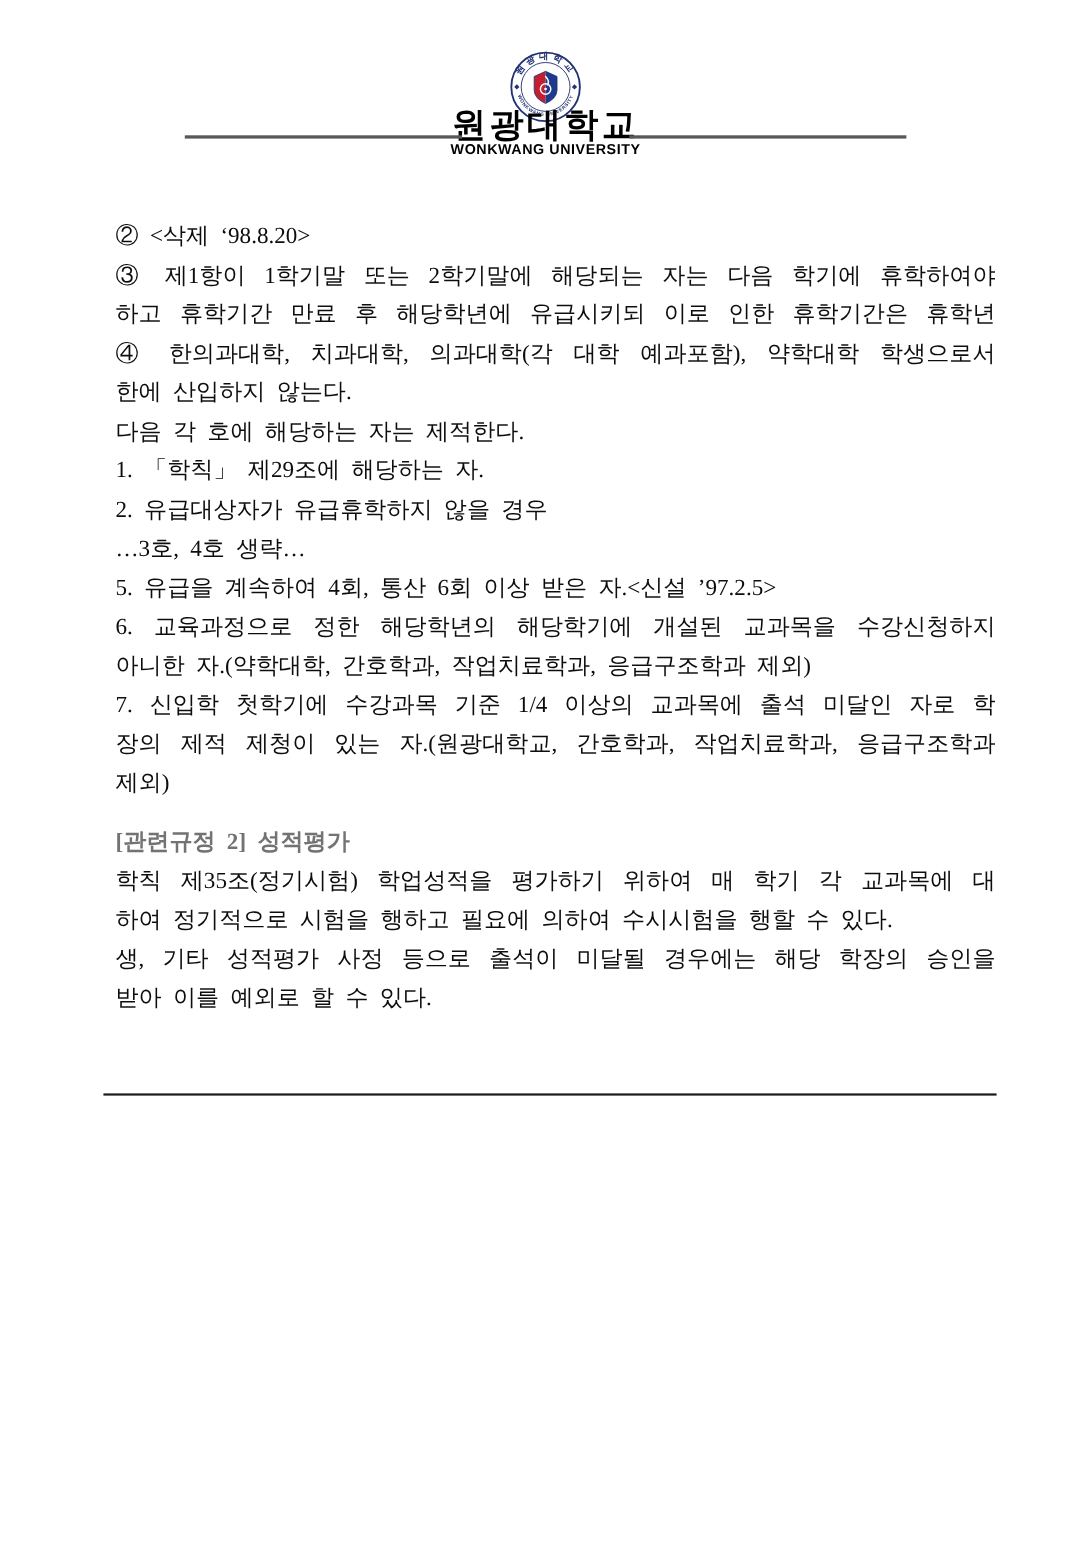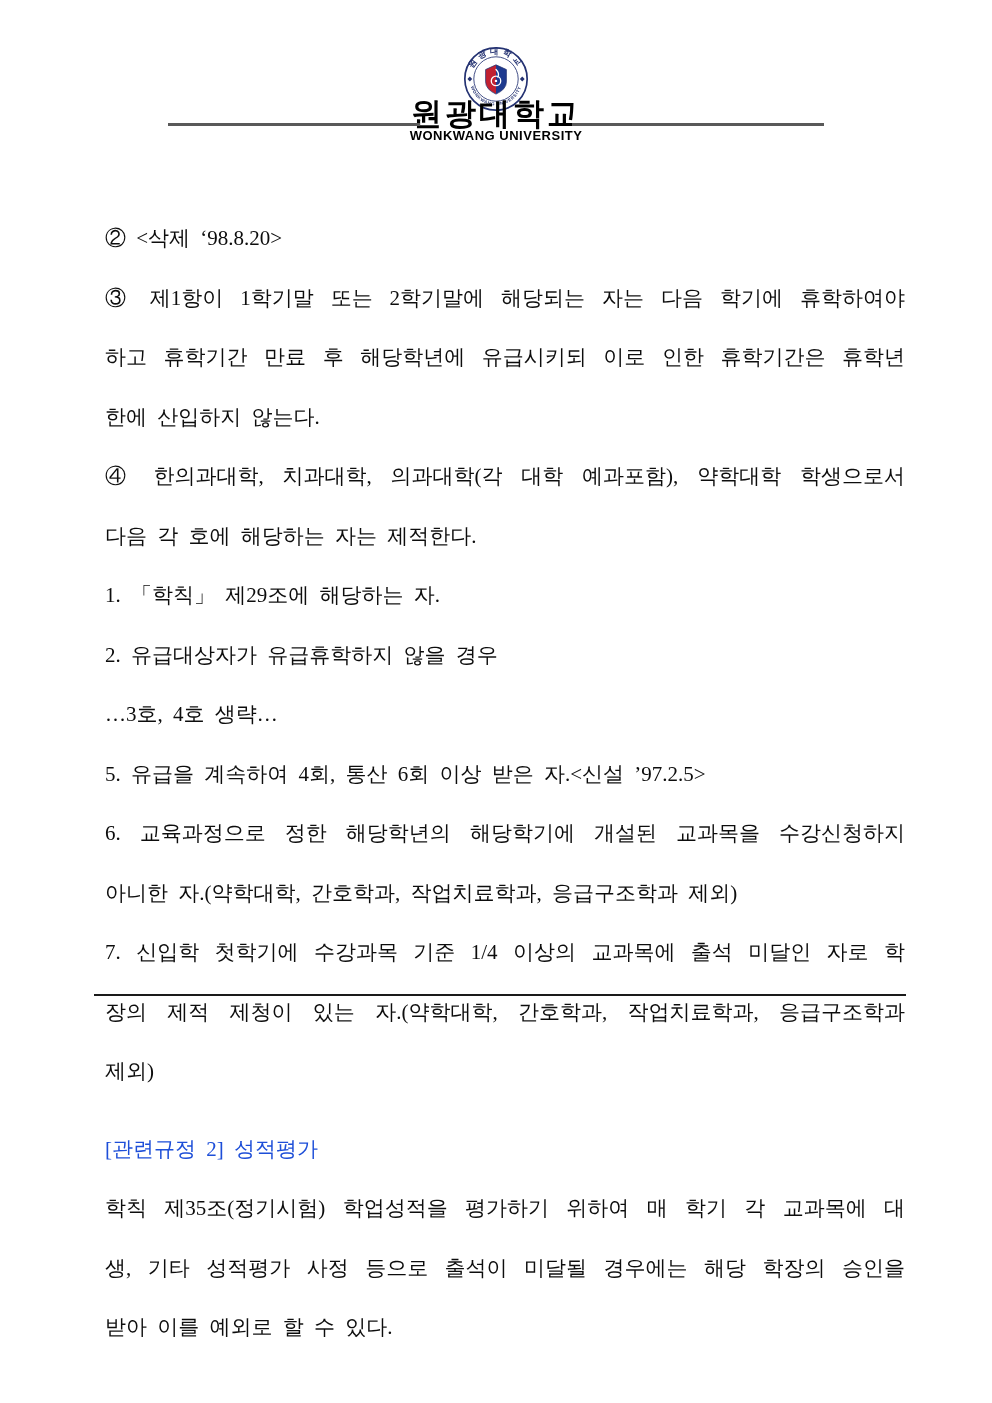"② <삭제 ‘98.8.20>" .line { margin-top: 24px -> none }
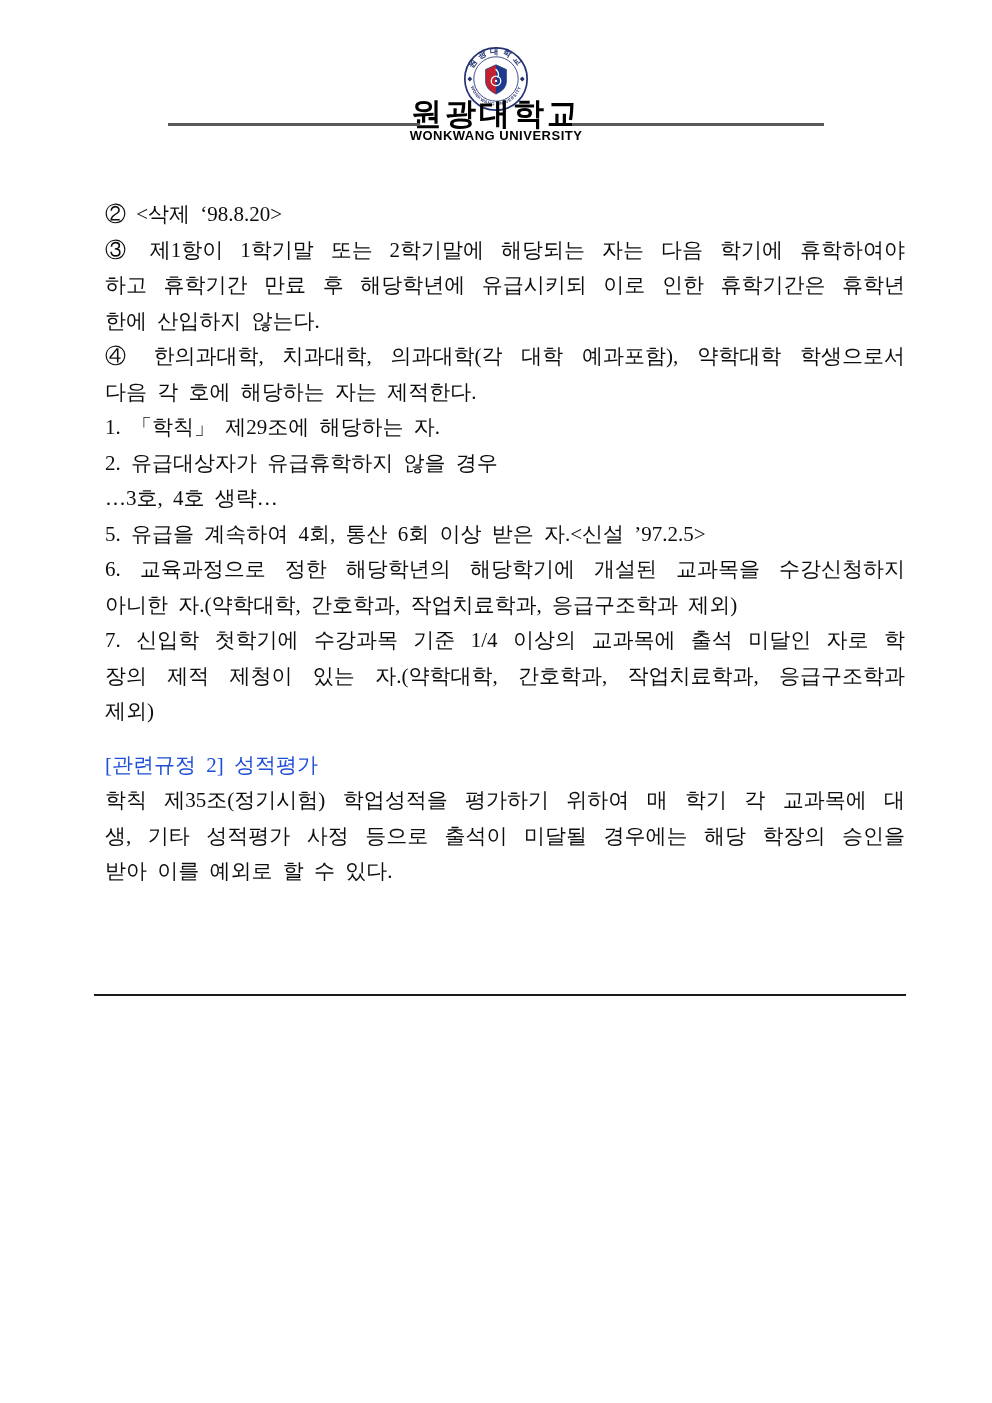"한에 산입하지 않는다." div.line { order: before "④ 한의과대학, 치과대학, 의과대학(각 대학" -> after "④ 한의과대학, 치과대학, 의과대학(각 대학" }
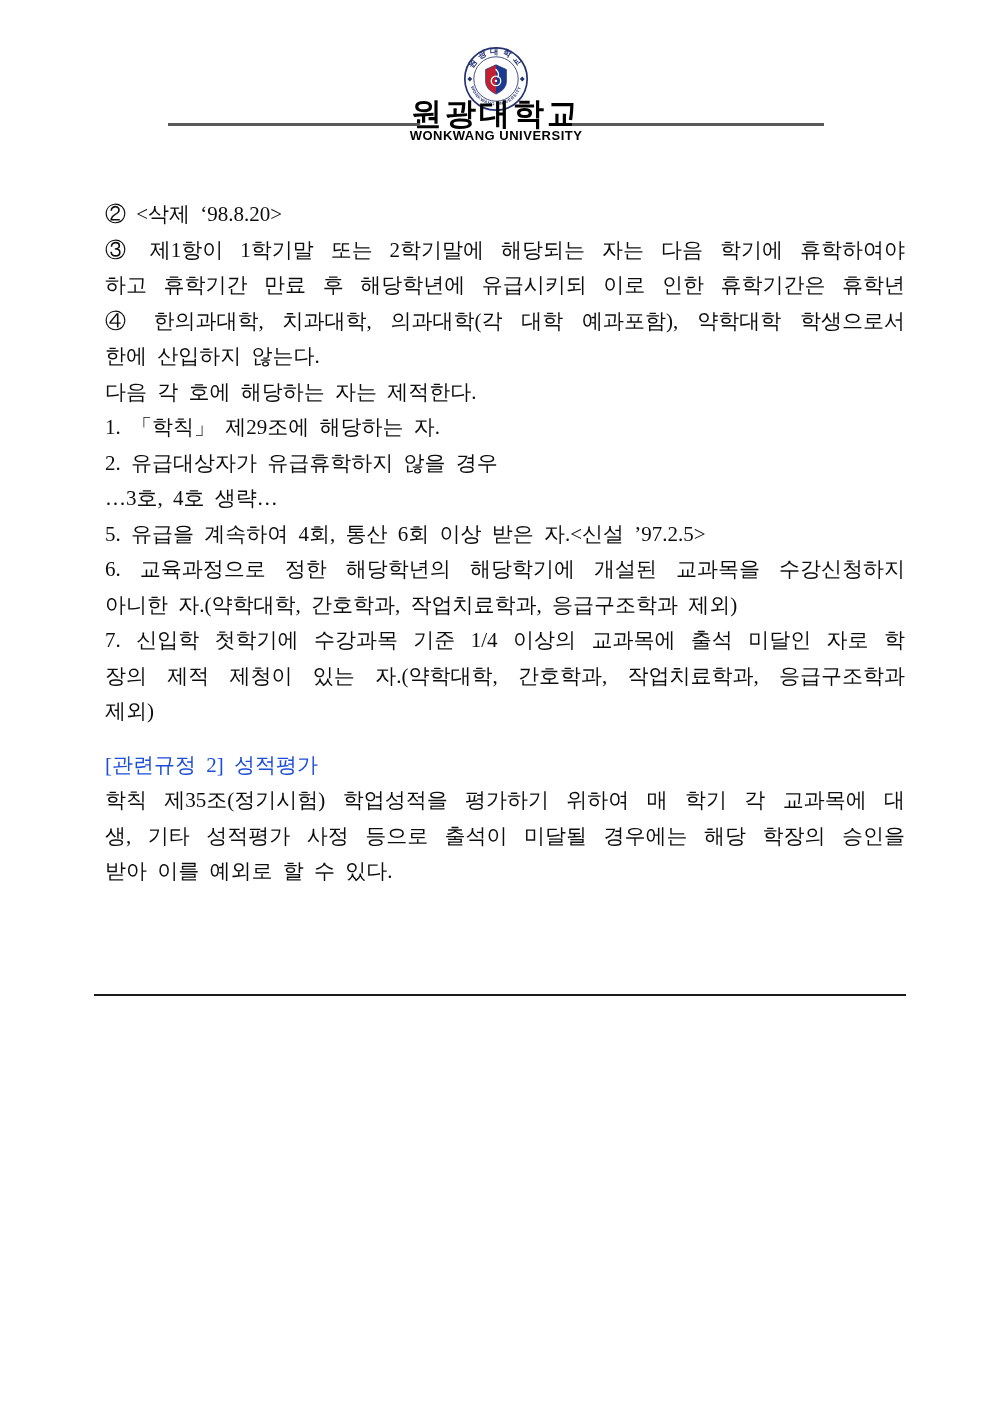"장의 제적 제청이 있는 자.(약학대학," div.line { text: 약학대학 -> 원광대학교 }
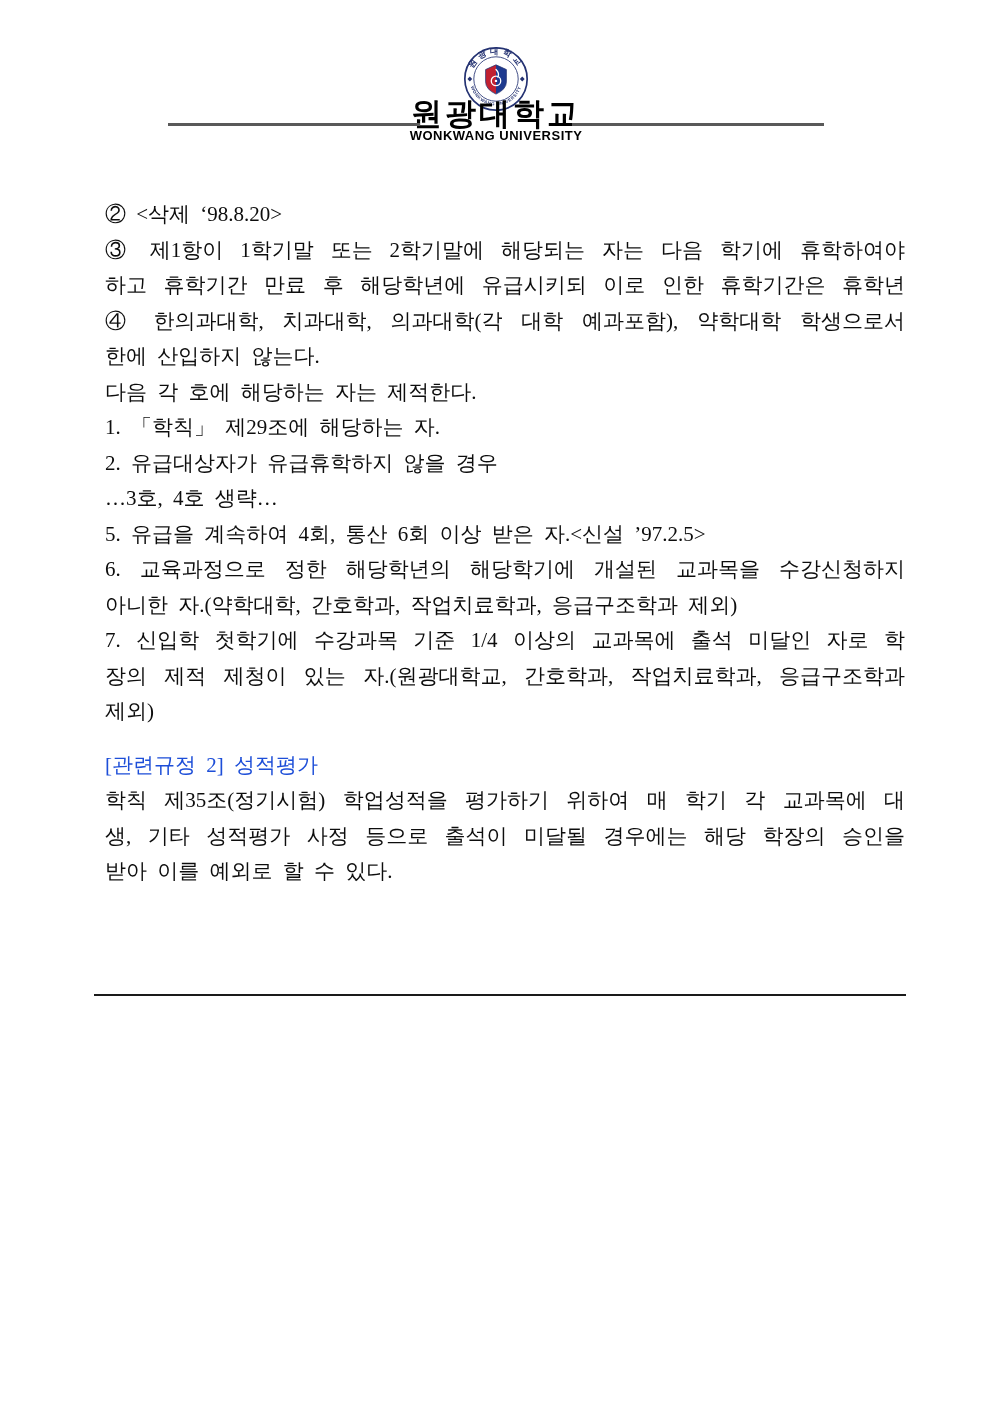"[관련규정 2] 성적평가" .sec-heading { color: #1d4ed8 -> #737373; font-weight: normal -> bold }
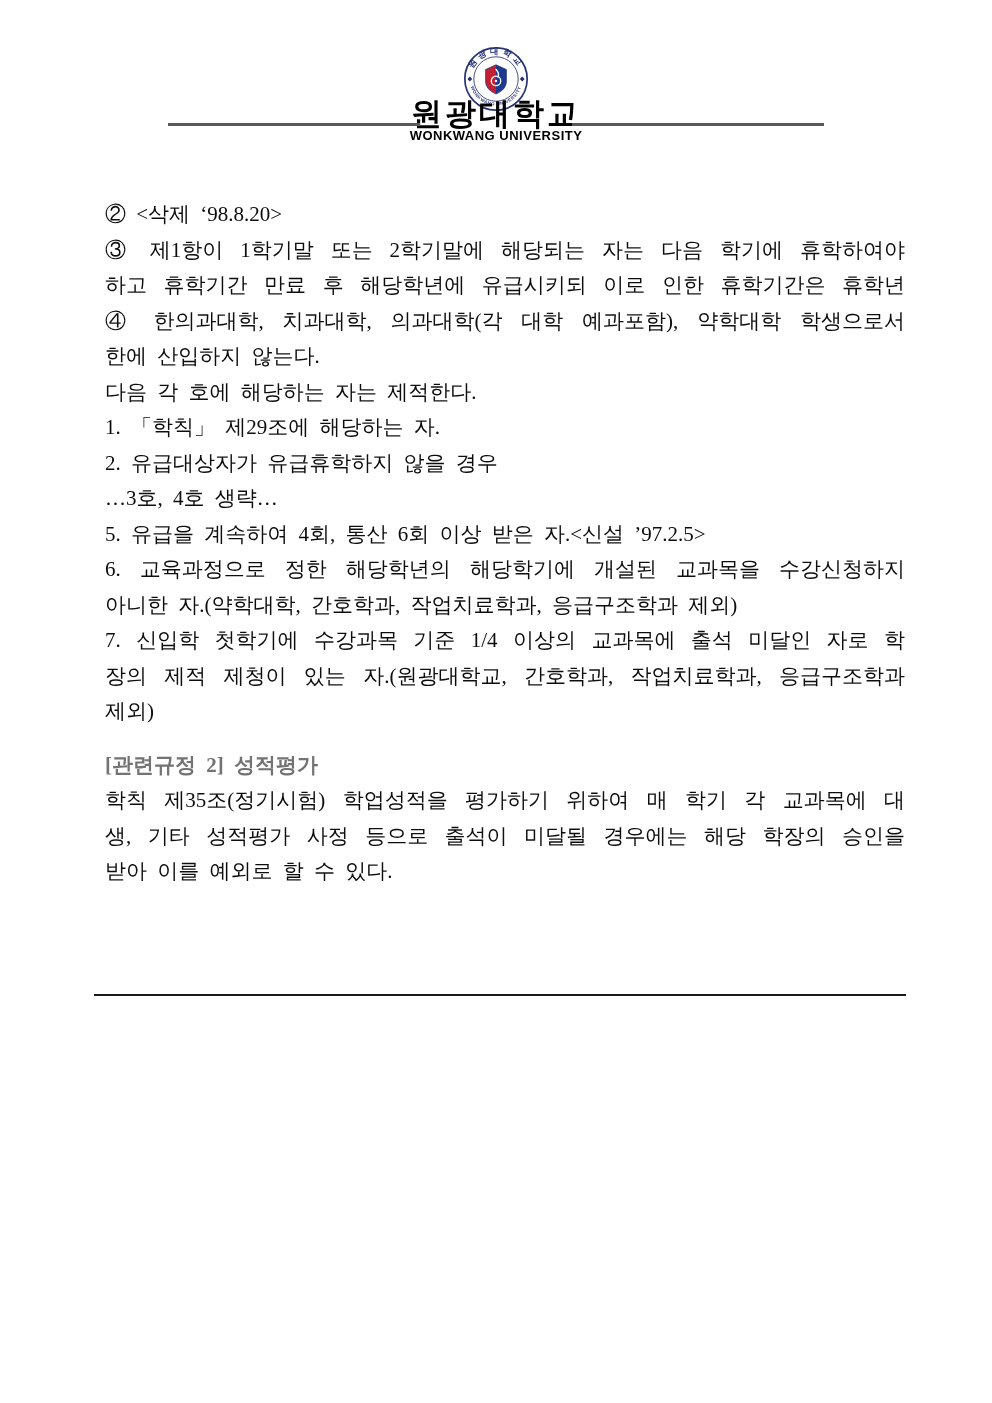"하여 정기적으로 시험을 행하고 필요에" div.line { html: none -> <div>하여 정기적으로 시험을 행하고 필요에 의하여 수시시험을 행할 수 있다.</div> }
